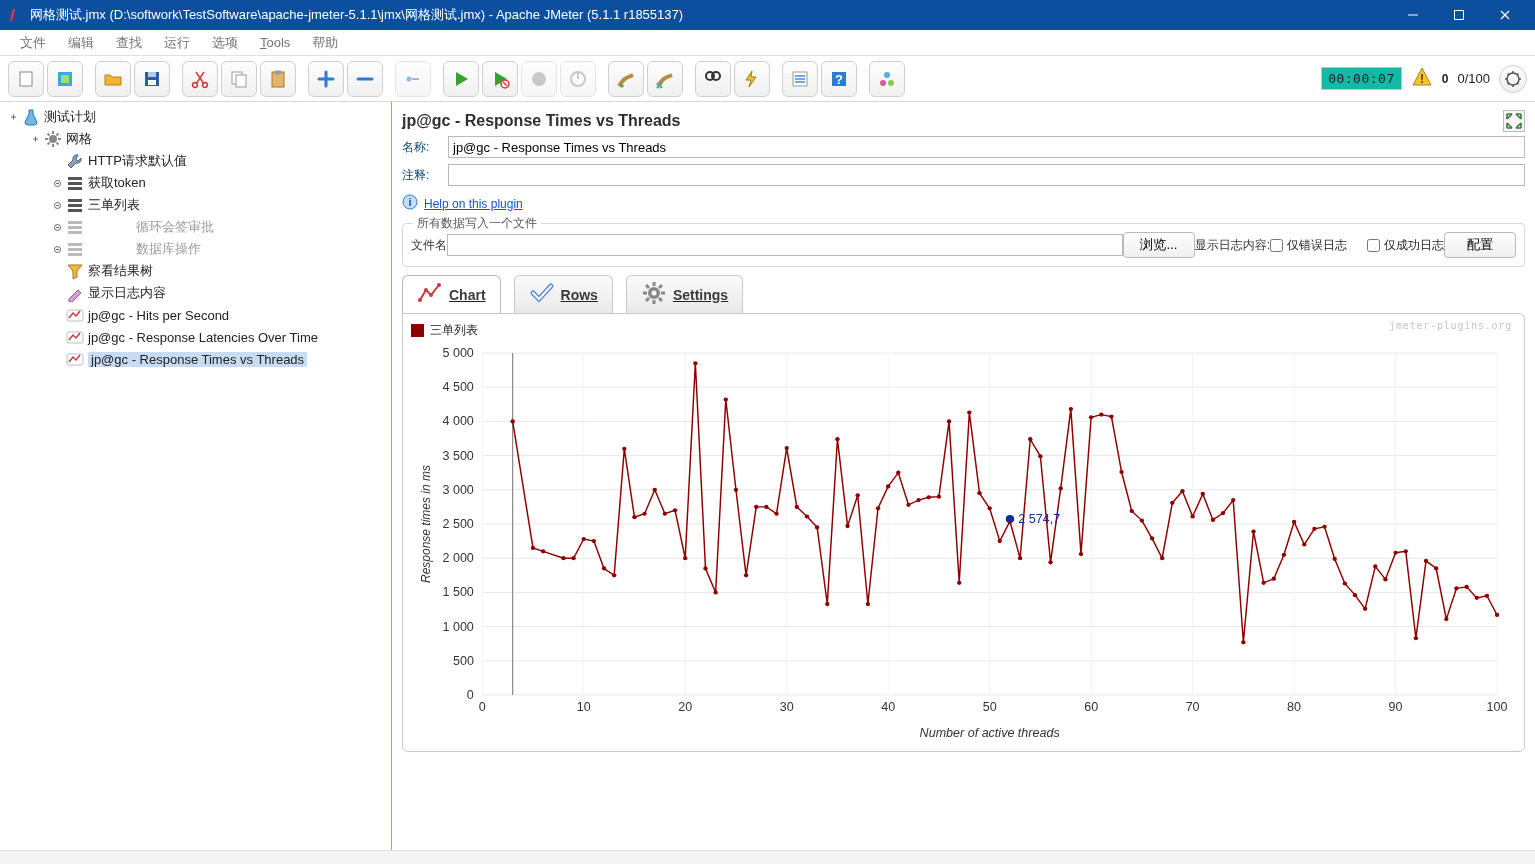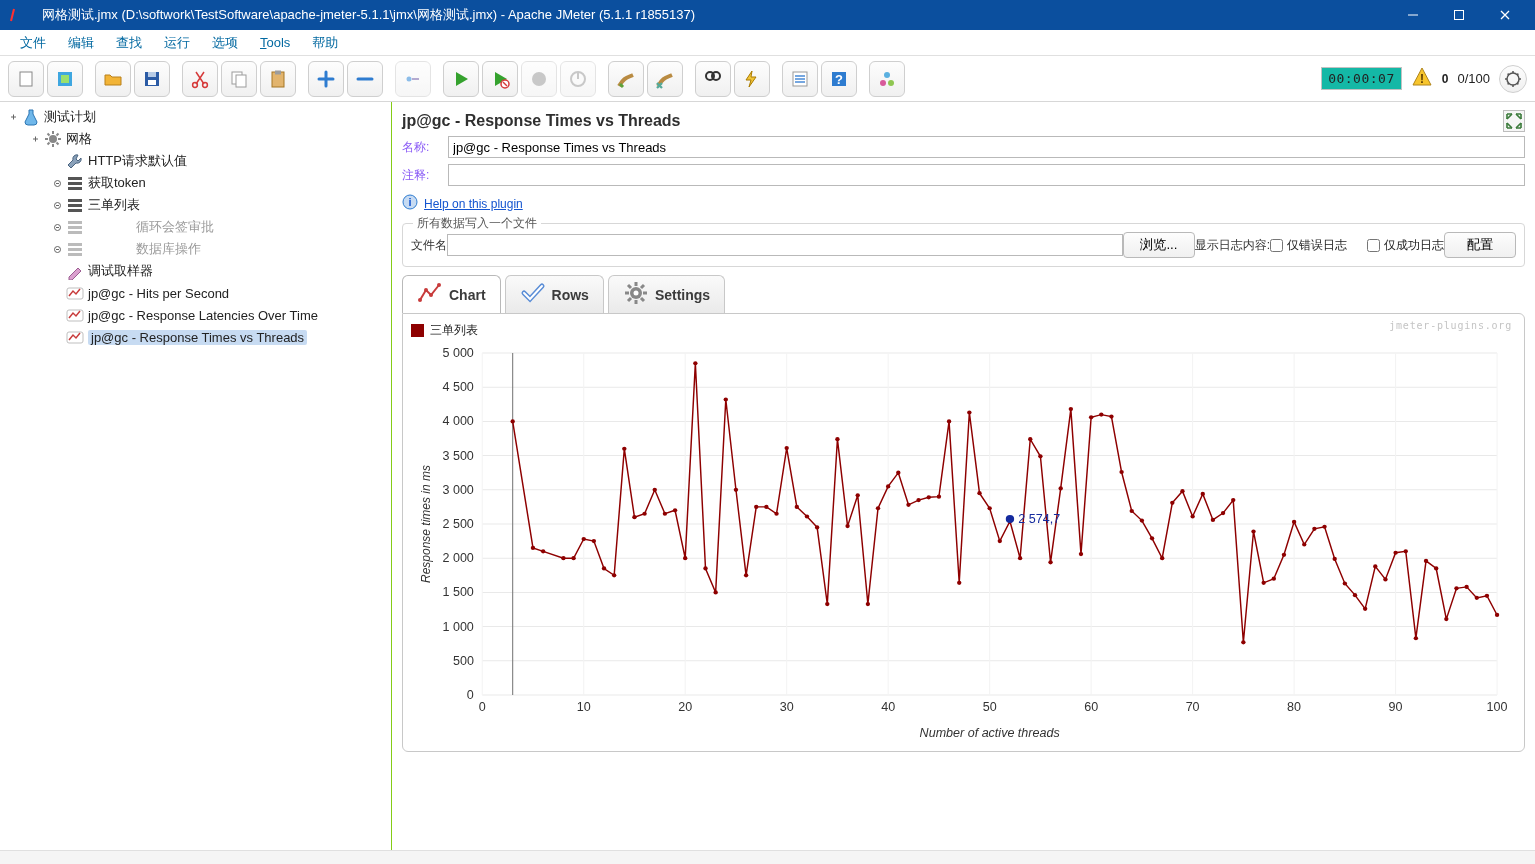"网格测试.jmx" .titlebar-left { gap: 20px -> 8px }
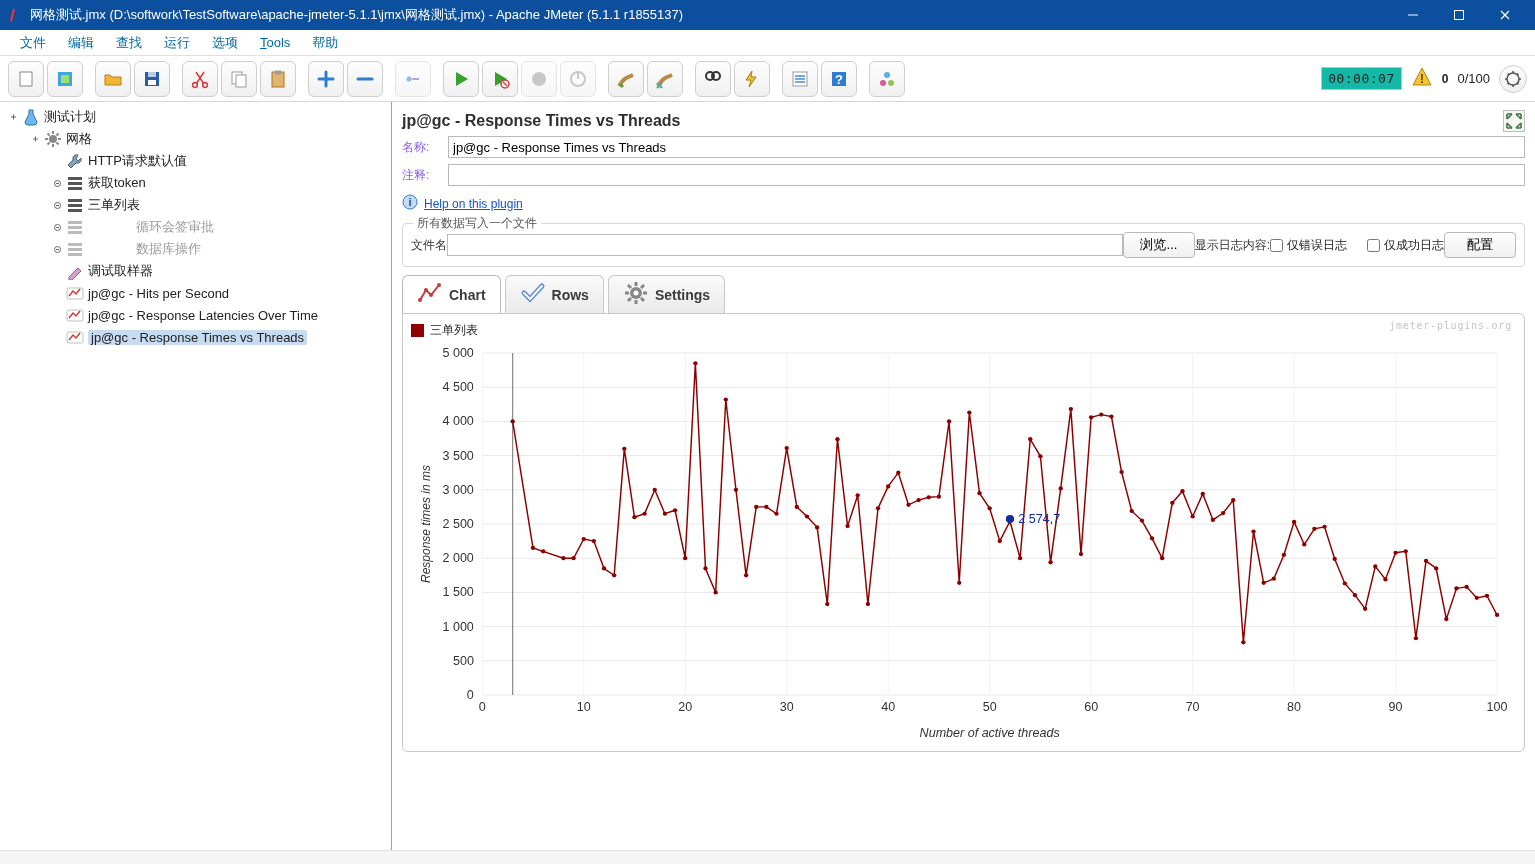"文件" .menu-item { color: #0369a1 -> #737373 }
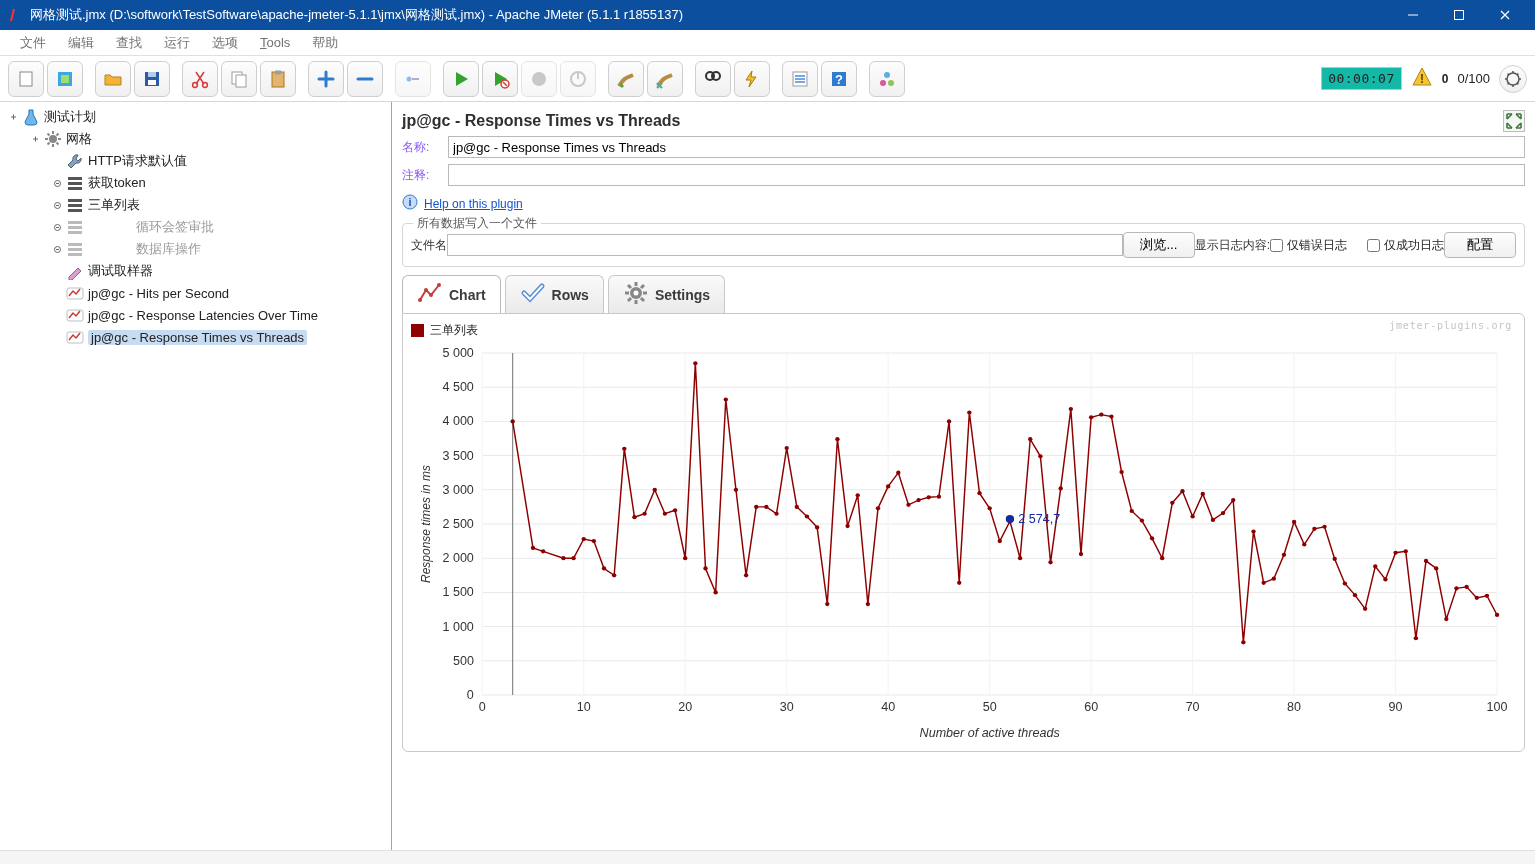"名称:" .form-label { color: #8b5cf6 -> #0c4a6e }
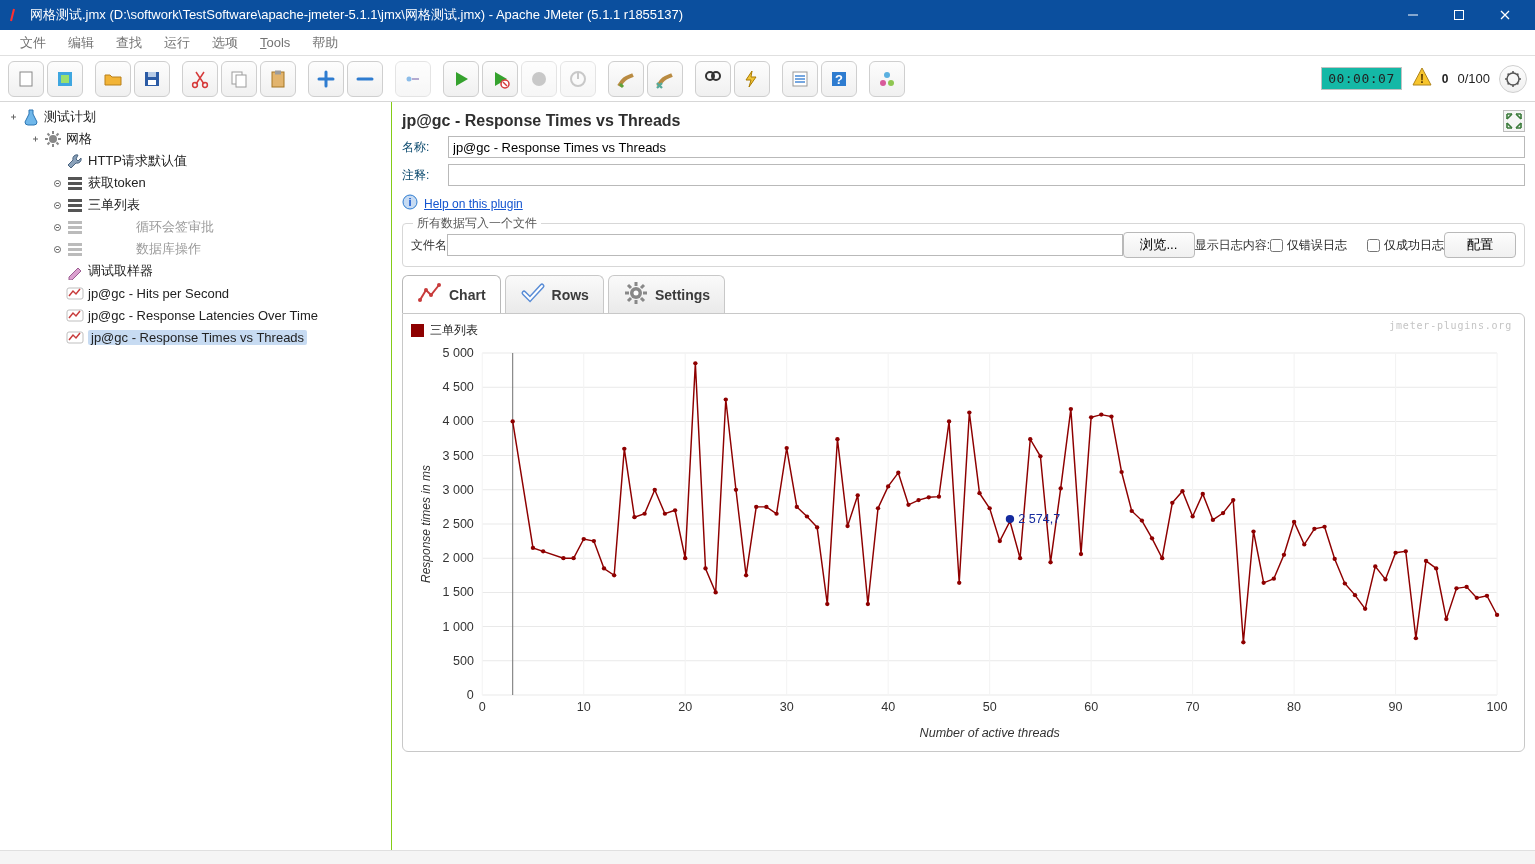"察看结果树" div.tree-row { html: none -> <div> <span></span> <span> <svg> <path></path> </svg> </span> <span>察看结果树</span> </div> }
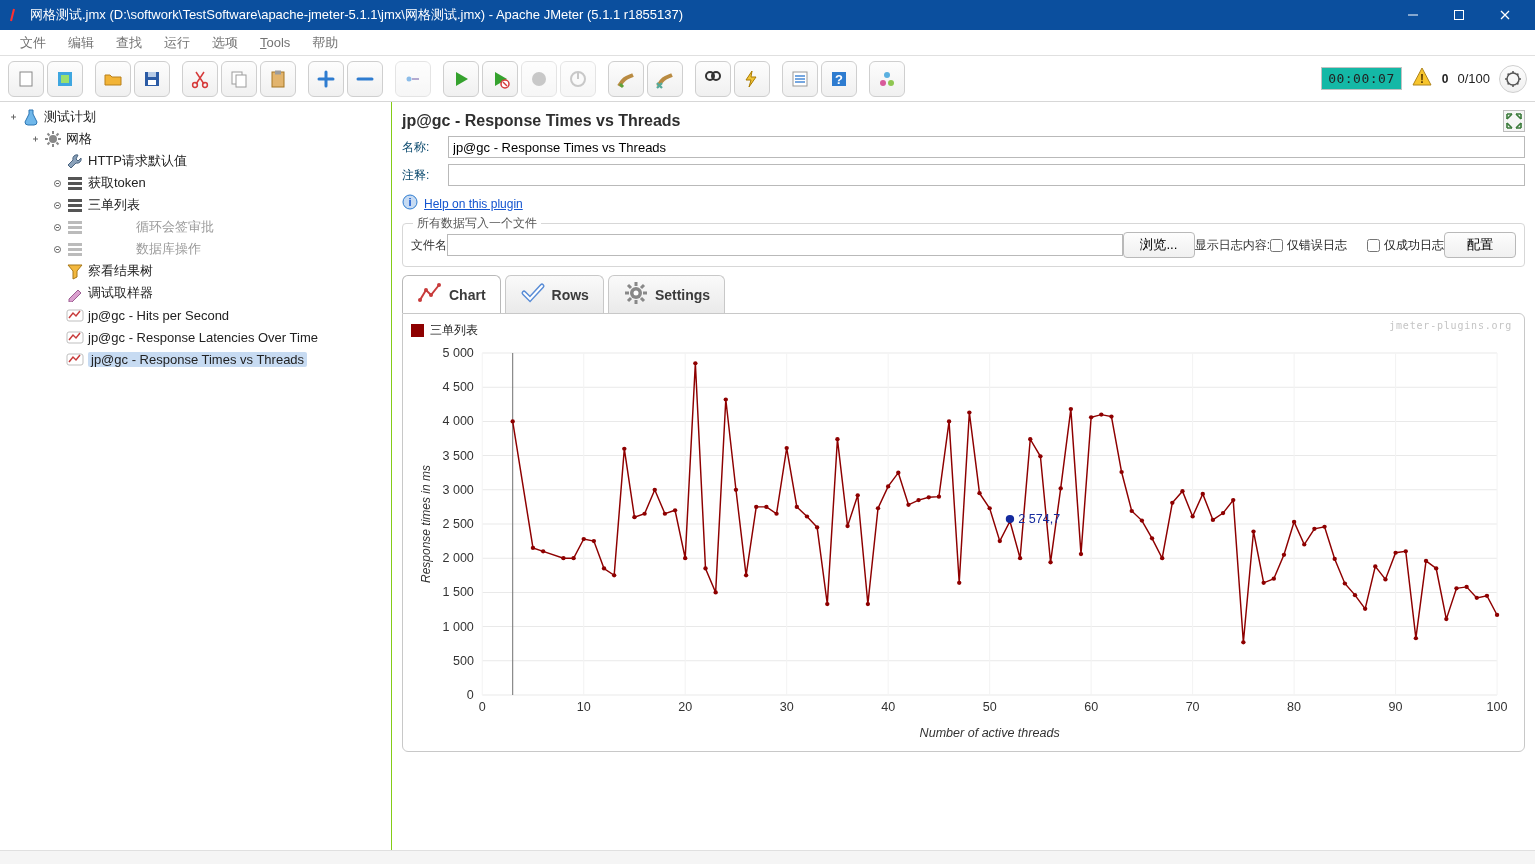"调试取样器" span.tree-label { text: 调试取样器 -> 显示日志内容 }
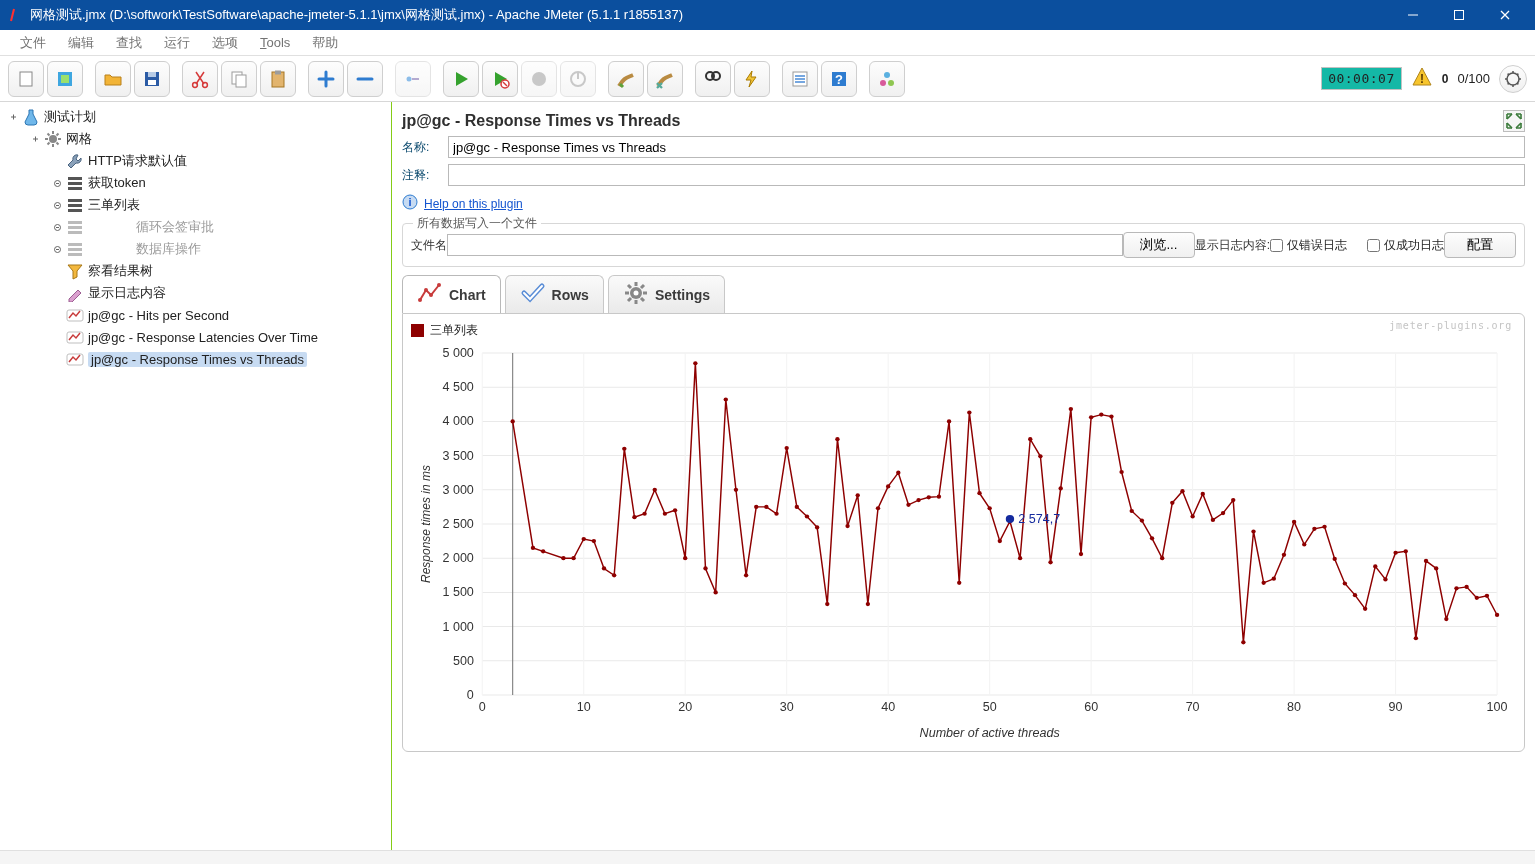"Chart" .tab-strip { gap: 4px -> 13px; text-decoration: none -> underline }
